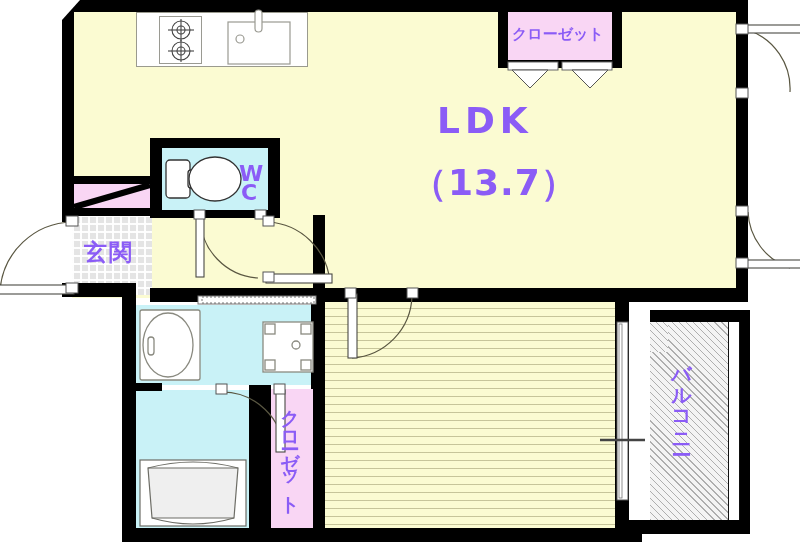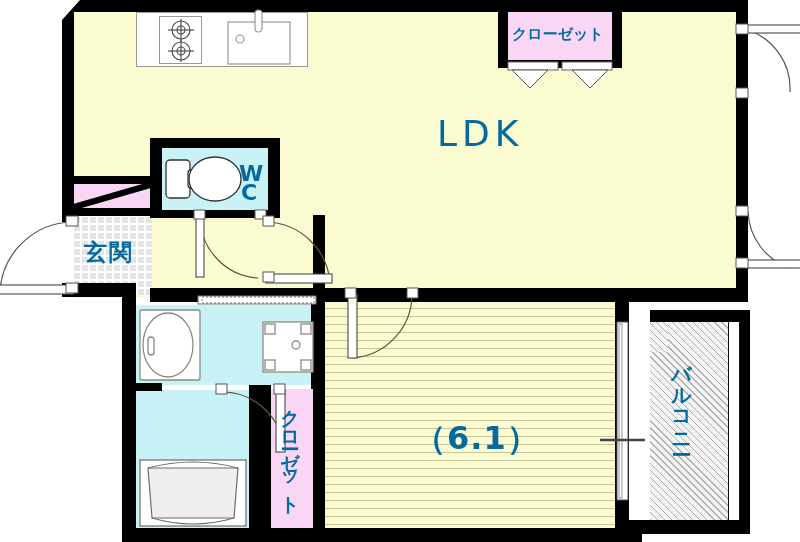"クローゼット" .lbl { color: #0369a1 -> #8b5cf6 }
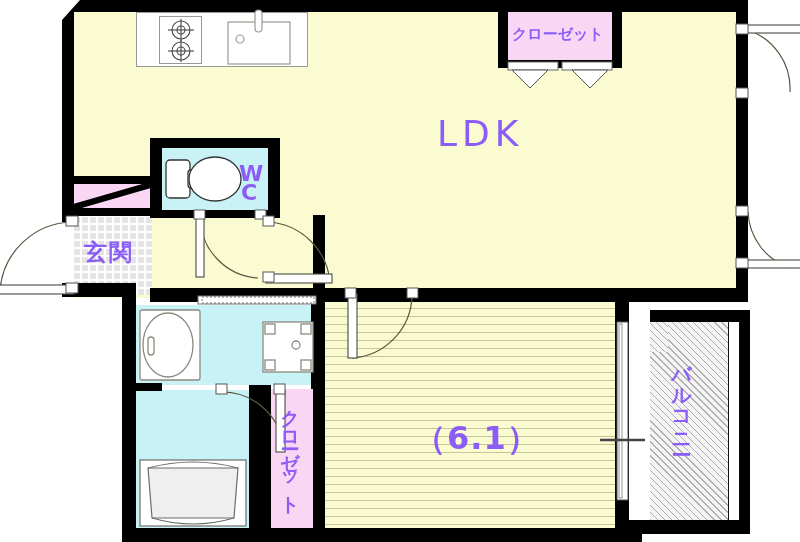"LDK" div.lbl { font-weight: normal -> bold; top: 116px -> 103px }
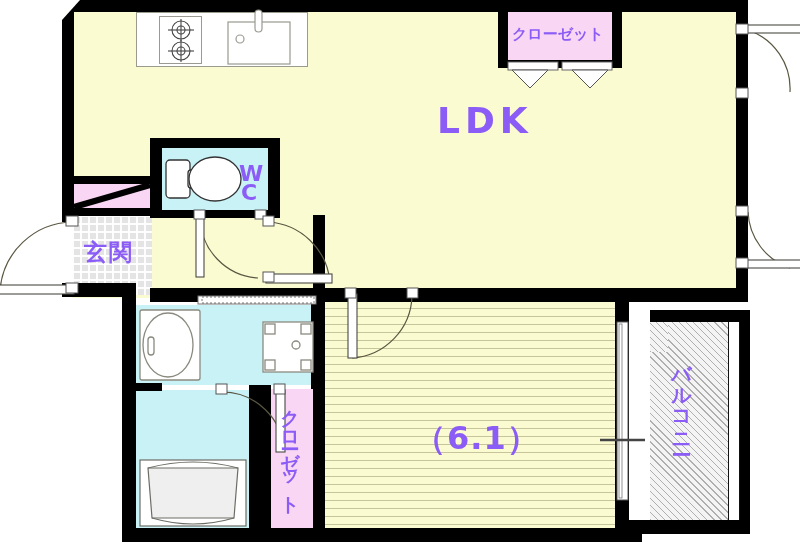"（13.7）" div.lbl { html: none -> <div>（13.7）</div> }
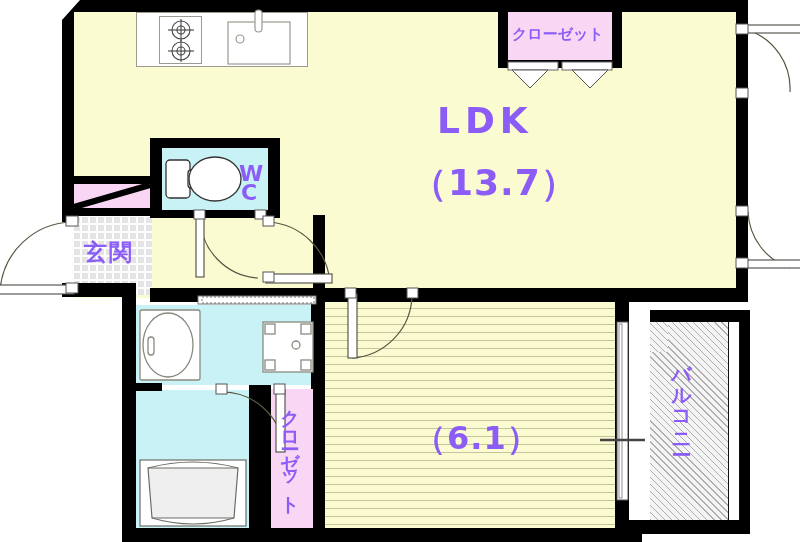"（6.1）" div.lbl { html: <div>（6.1）</div> -> none }
